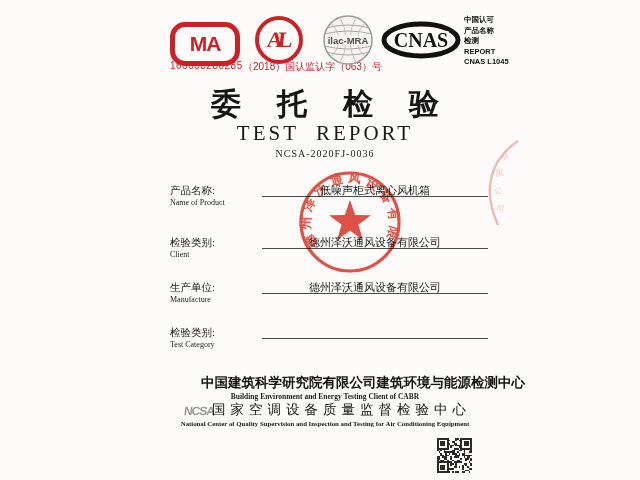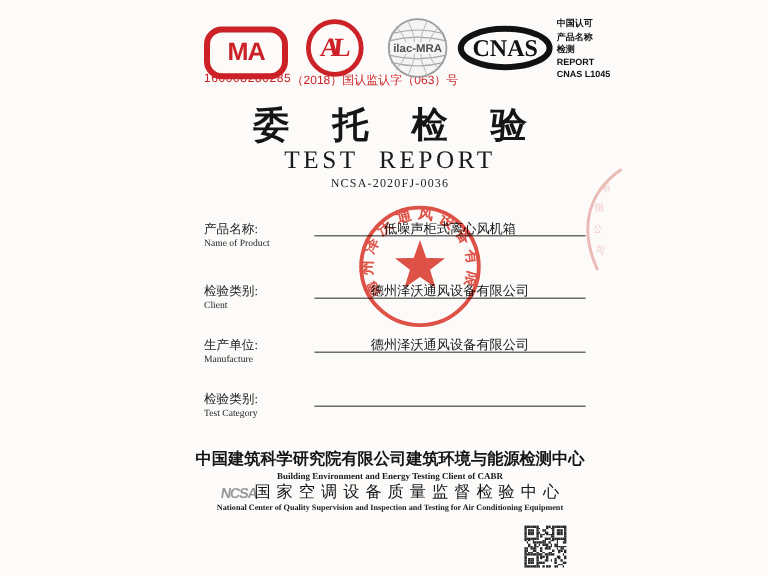"中国建筑科学研究院有限公司建筑环境与能源检测中心" .f1 { text-align: center -> right }
